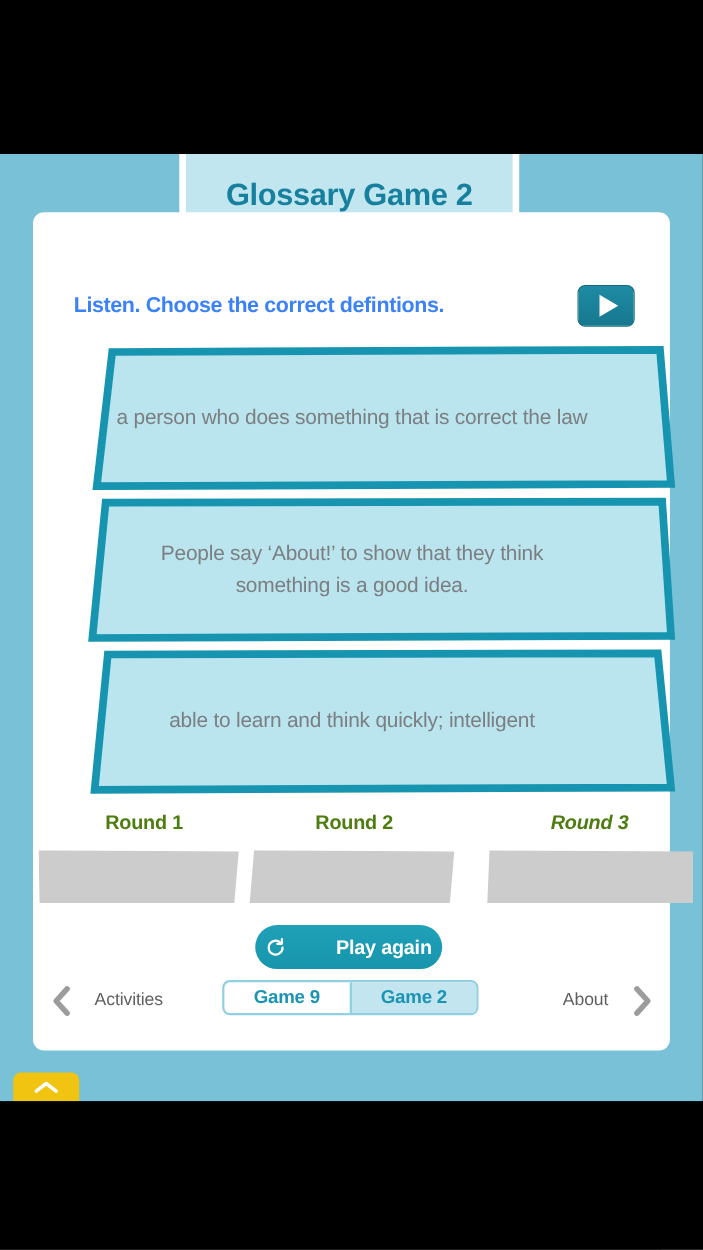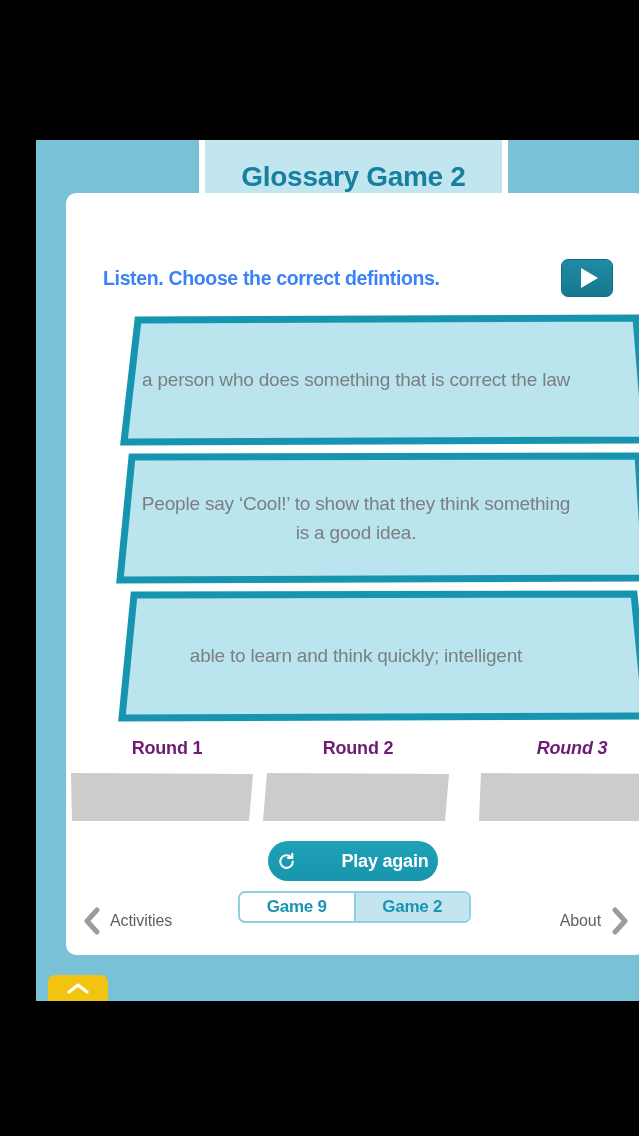"Glossary Game 2" #screen { margin-left: 36px -> none }
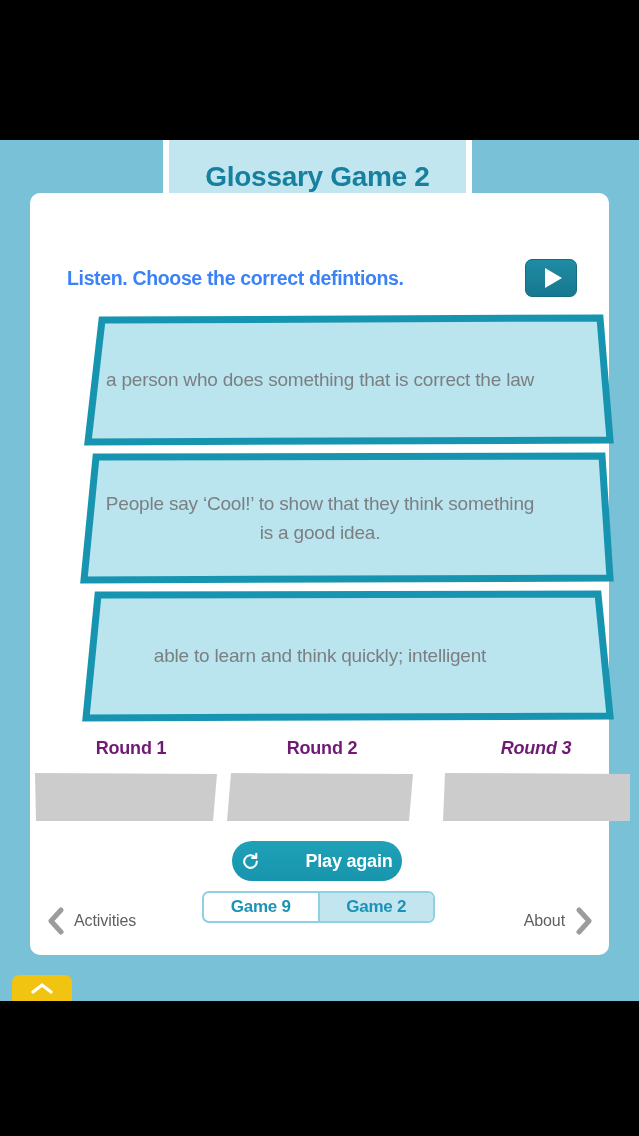"People say ‘Cool!’ to show" div.card-text { text: Cool -> About }
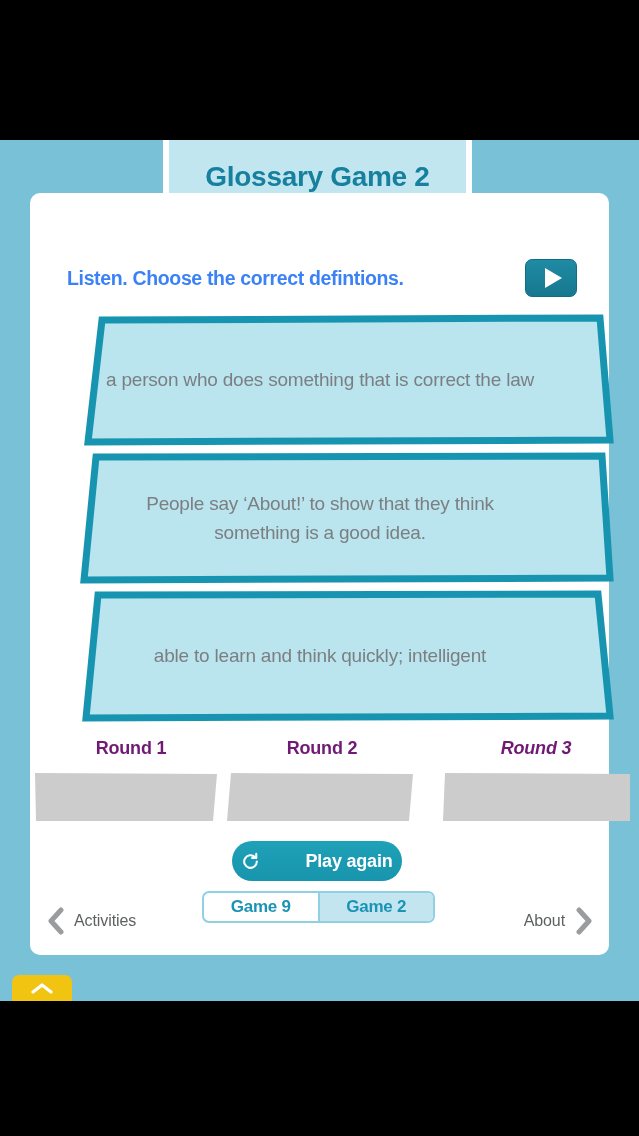"Round 1" .round-label { color: #701a75 -> #4d7c0f }
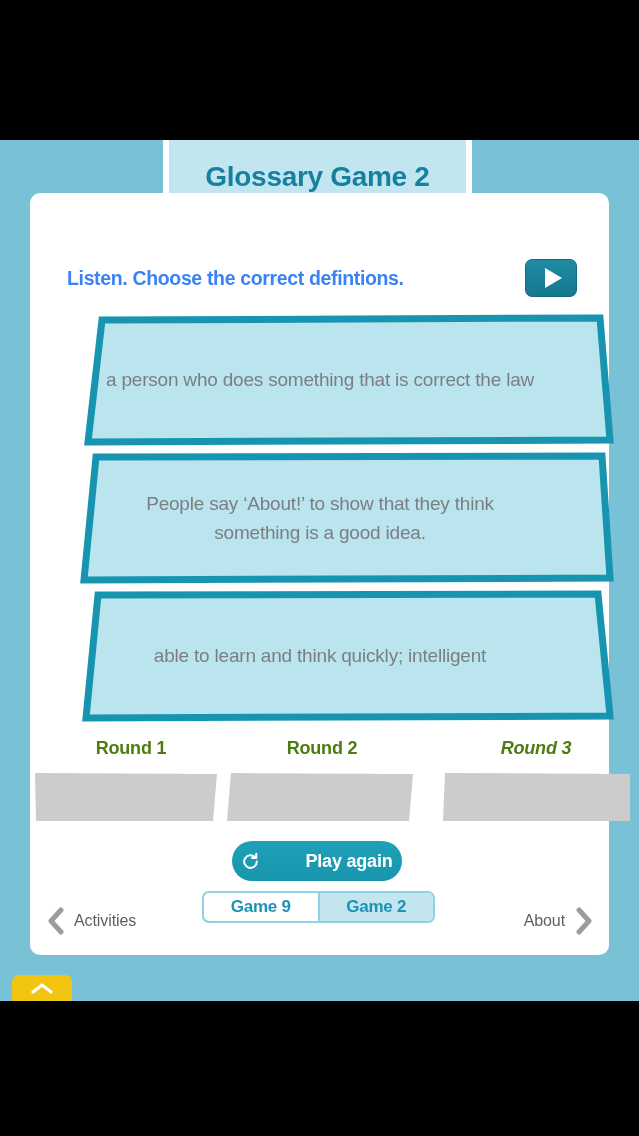"Activities" .nav-side { gap: 8px -> 20px; top: 11px -> 0 }
